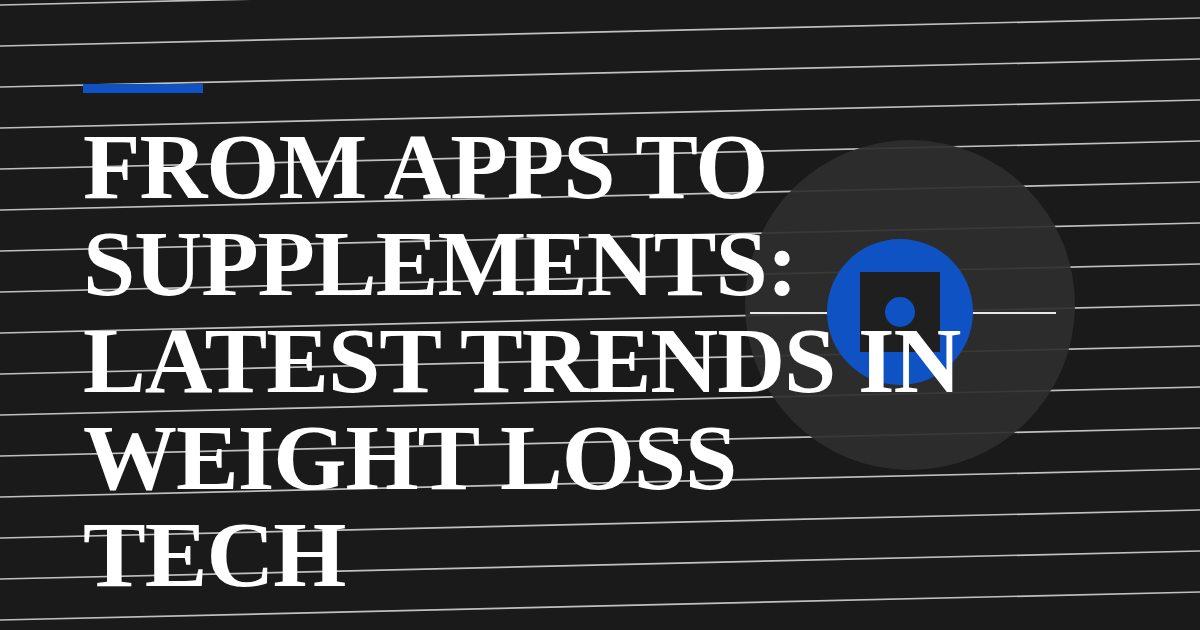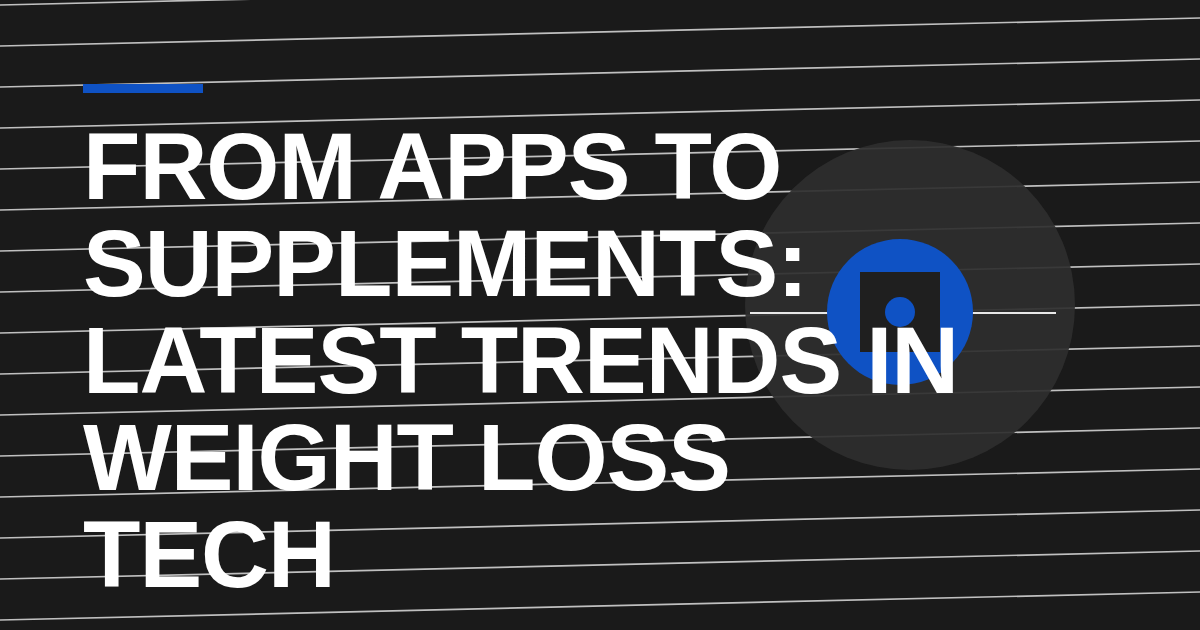"FROM APPS TO" #headline { font-family: Liberation Sans, sans-serif -> Liberation Serif, serif }
